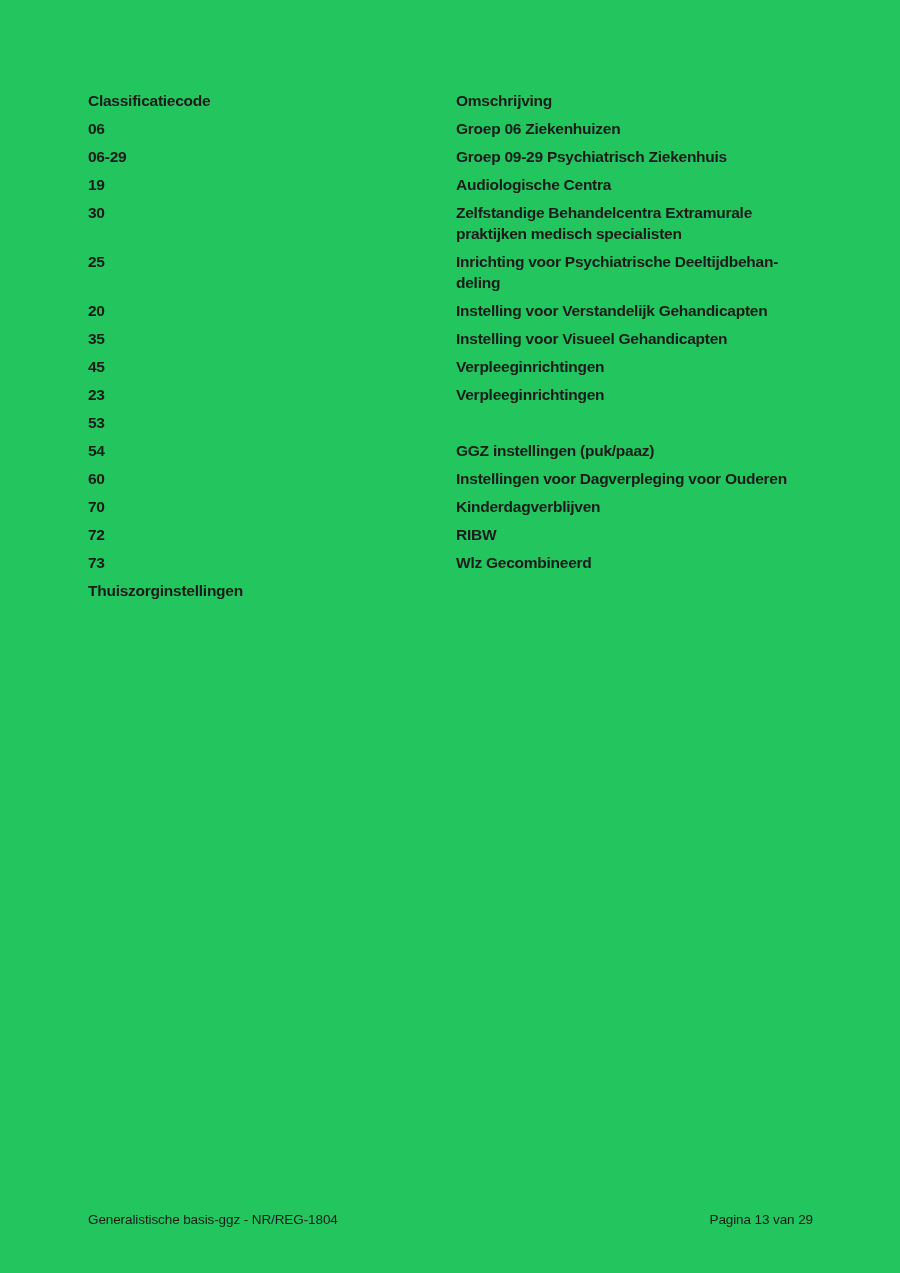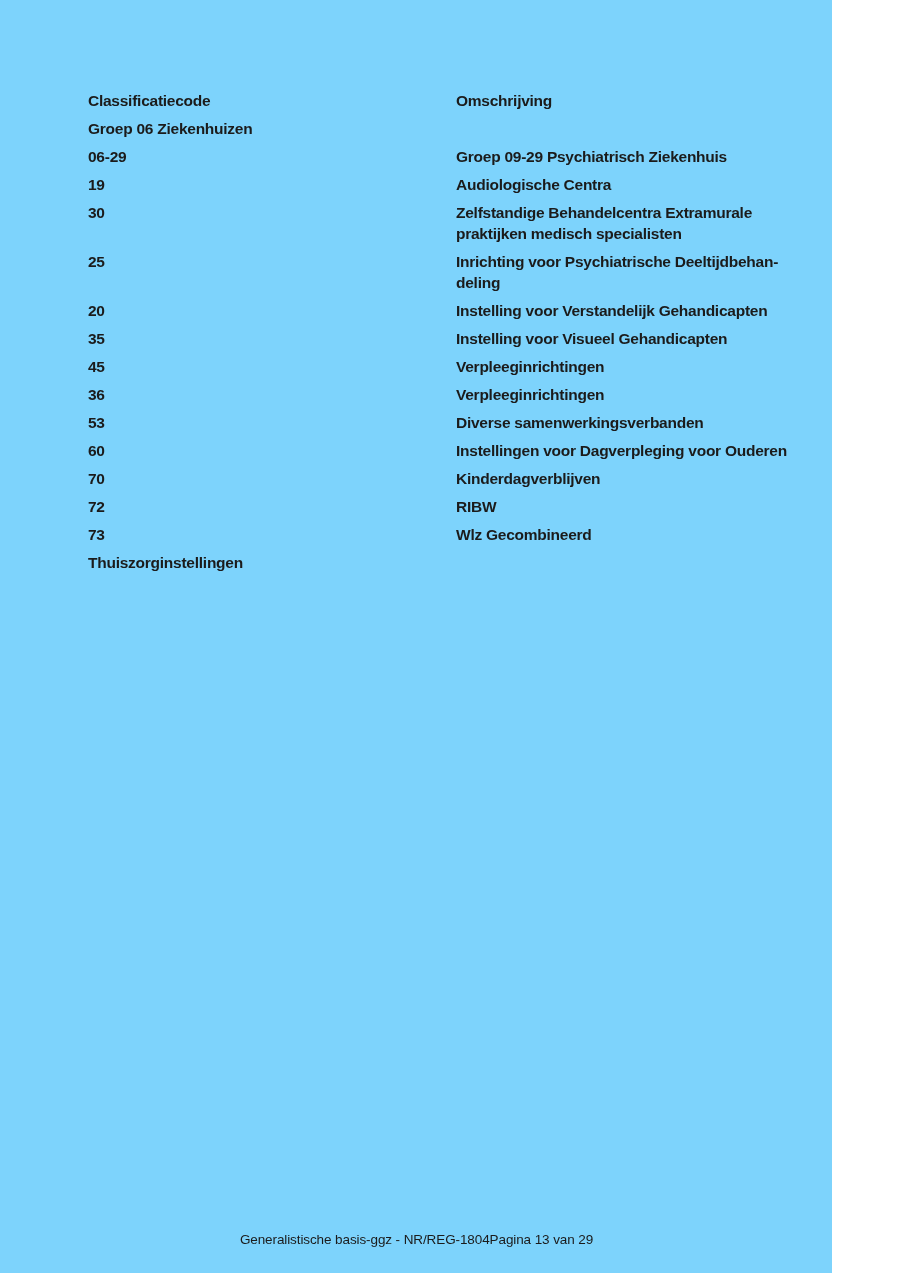"Classificatiecode" .page { background: #7dd3fc -> #22c55e; width: 832px -> 900px }
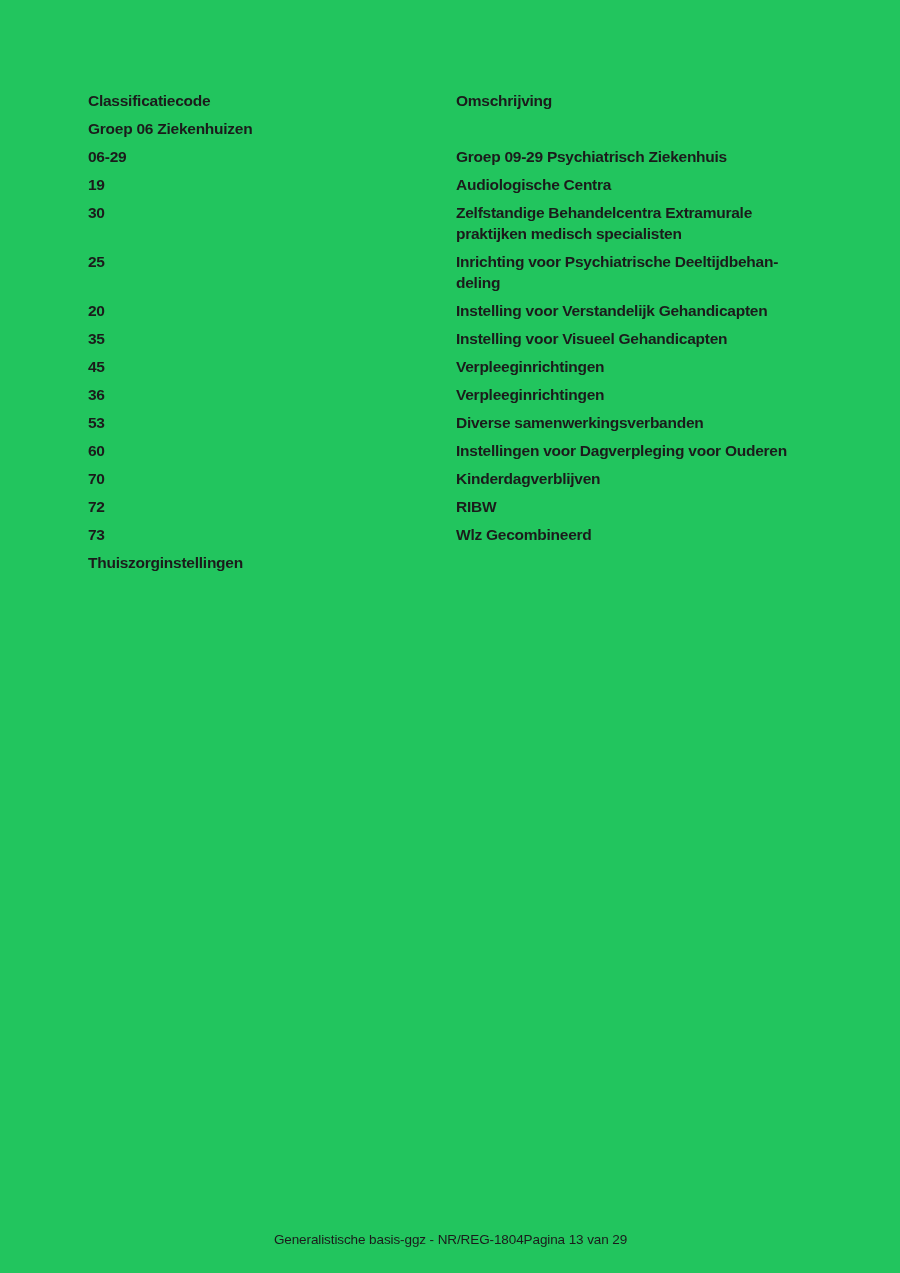"06" div.cell { html: none -> <div>06</div> }
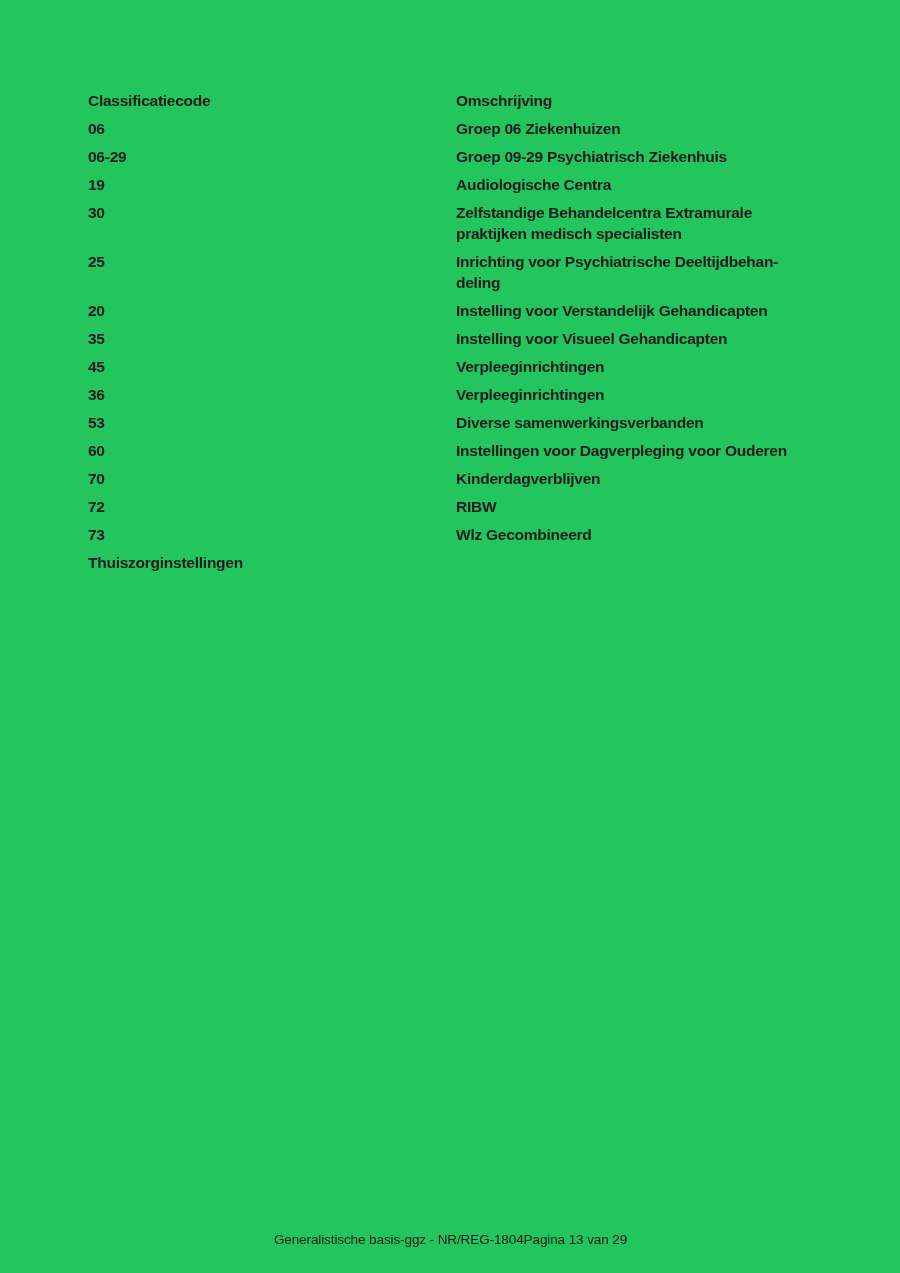"36" div.cell { text: 36 -> 23 }
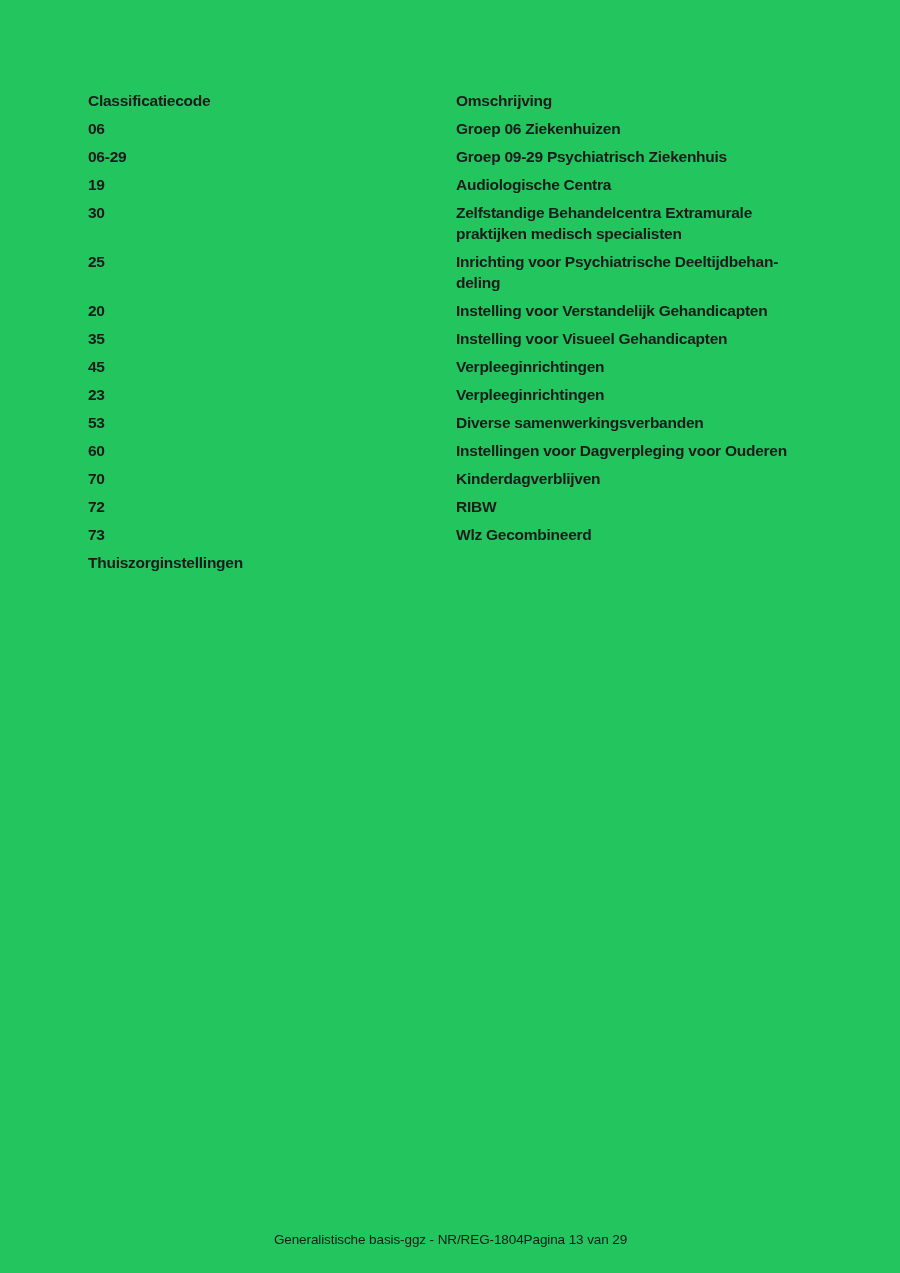"Diverse samenwerkingsverbanden" div.cell { html: <div>Diverse samenwerkingsverbanden</div> -> none }
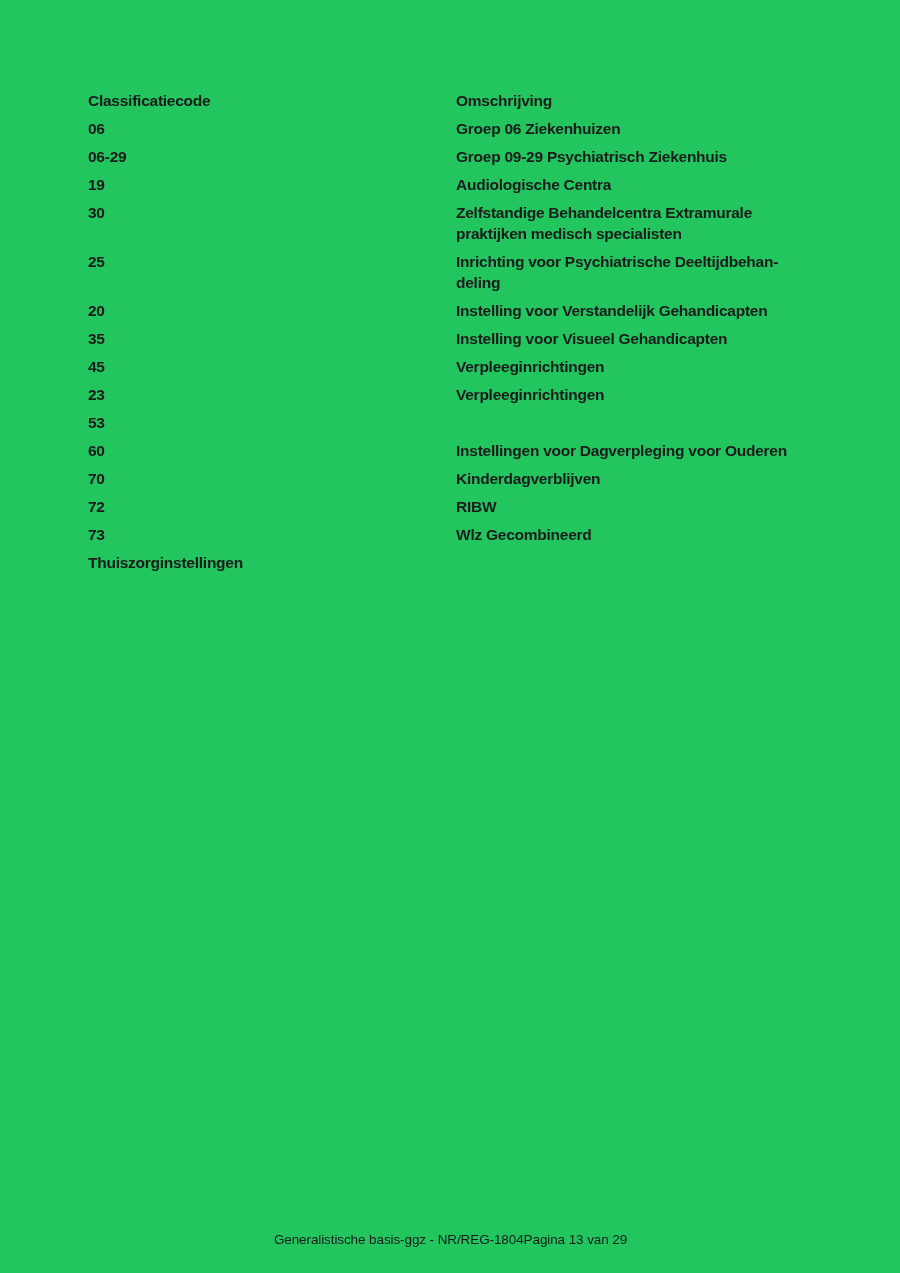"54" div.trow { html: none -> <div> <div>54</div> <div>GGZ instellingen (puk/paaz)</div> </div> }
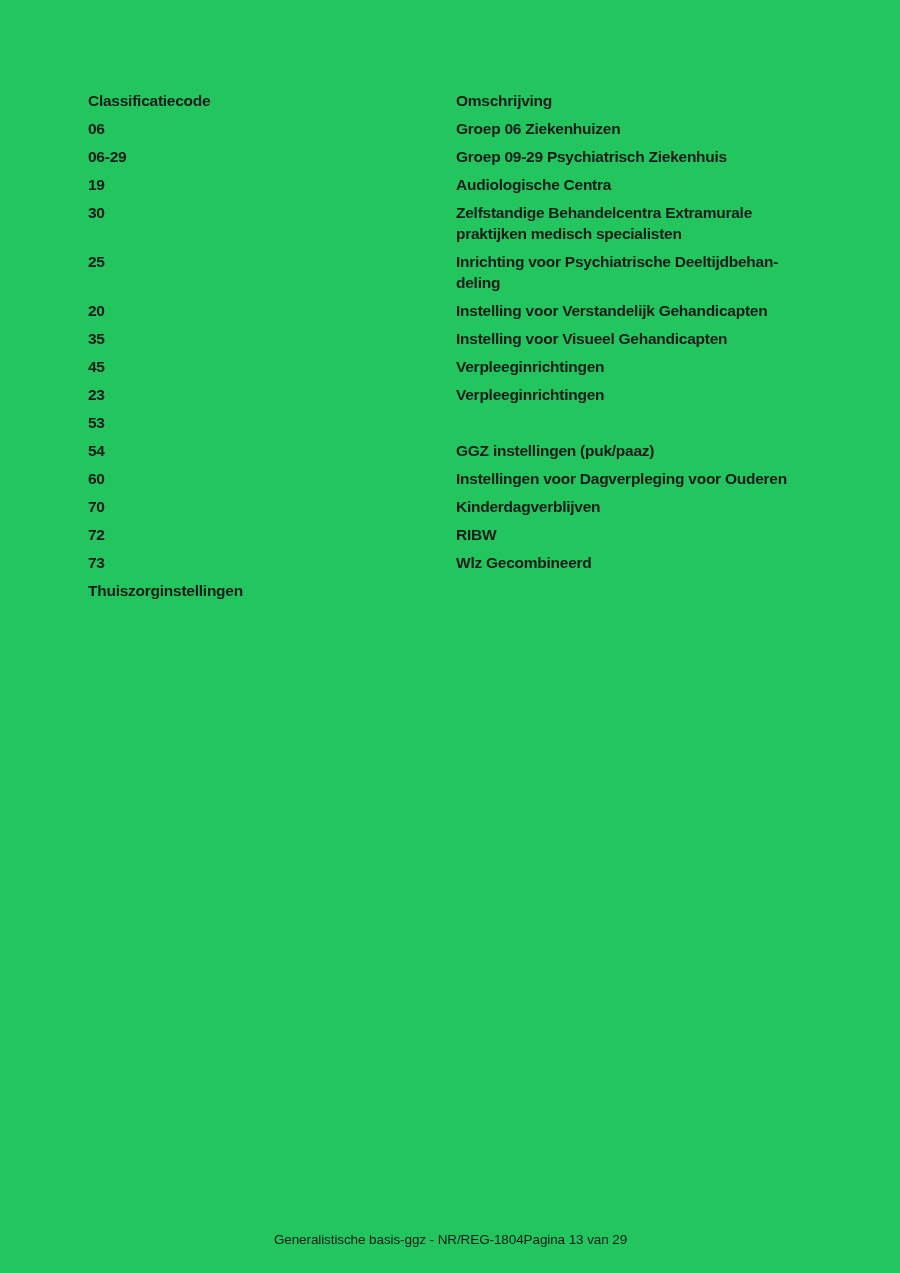"Generalistische basis-ggz - NR/REG-1804" .footer { justify-content: center -> space-between; margin-top: 20px -> none }
